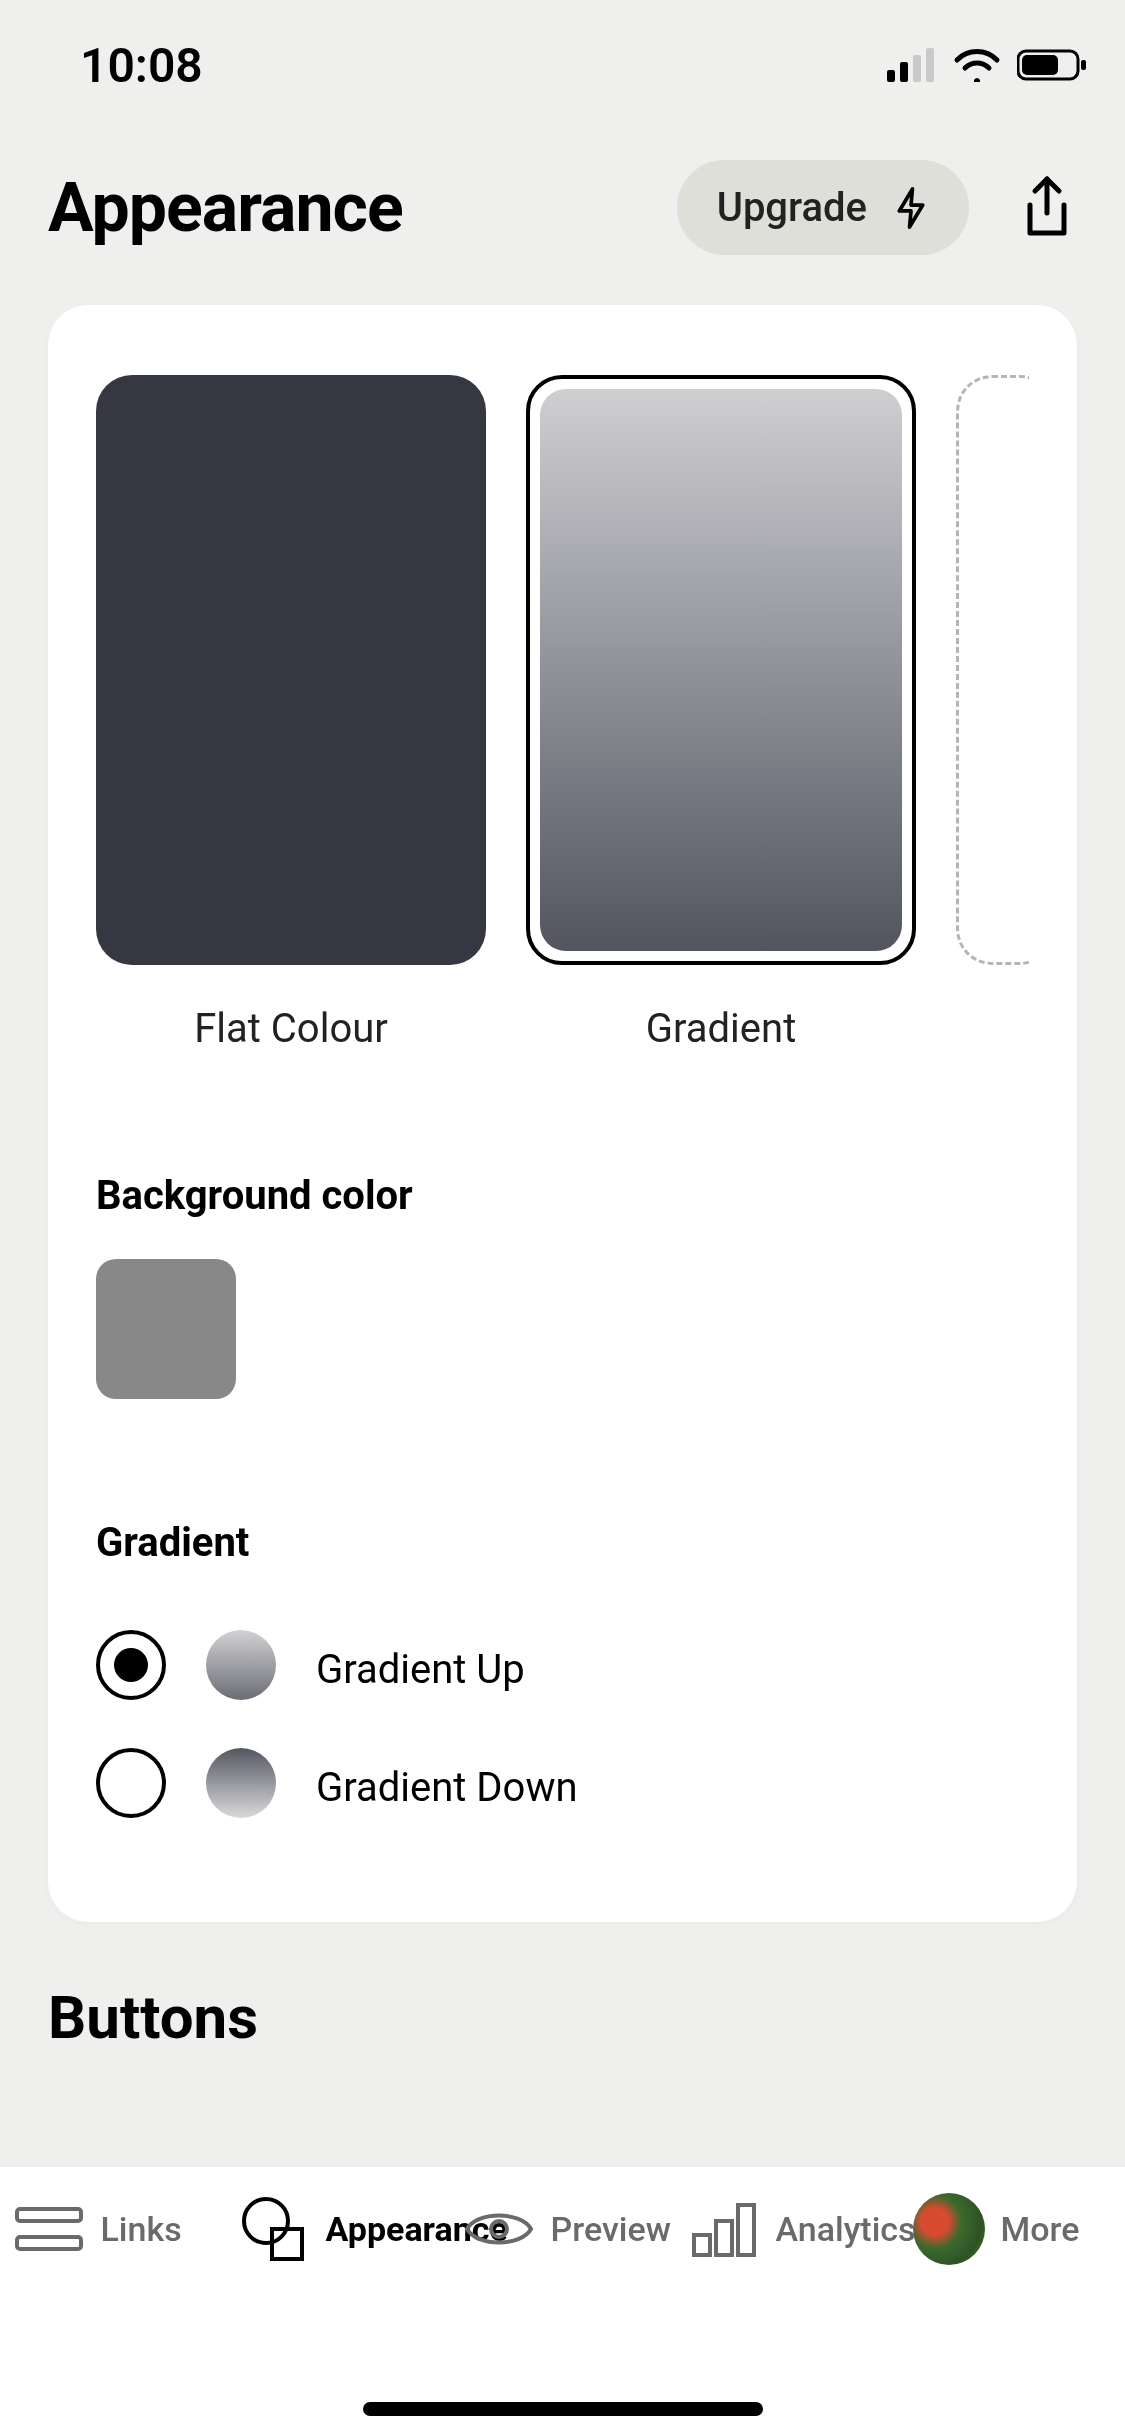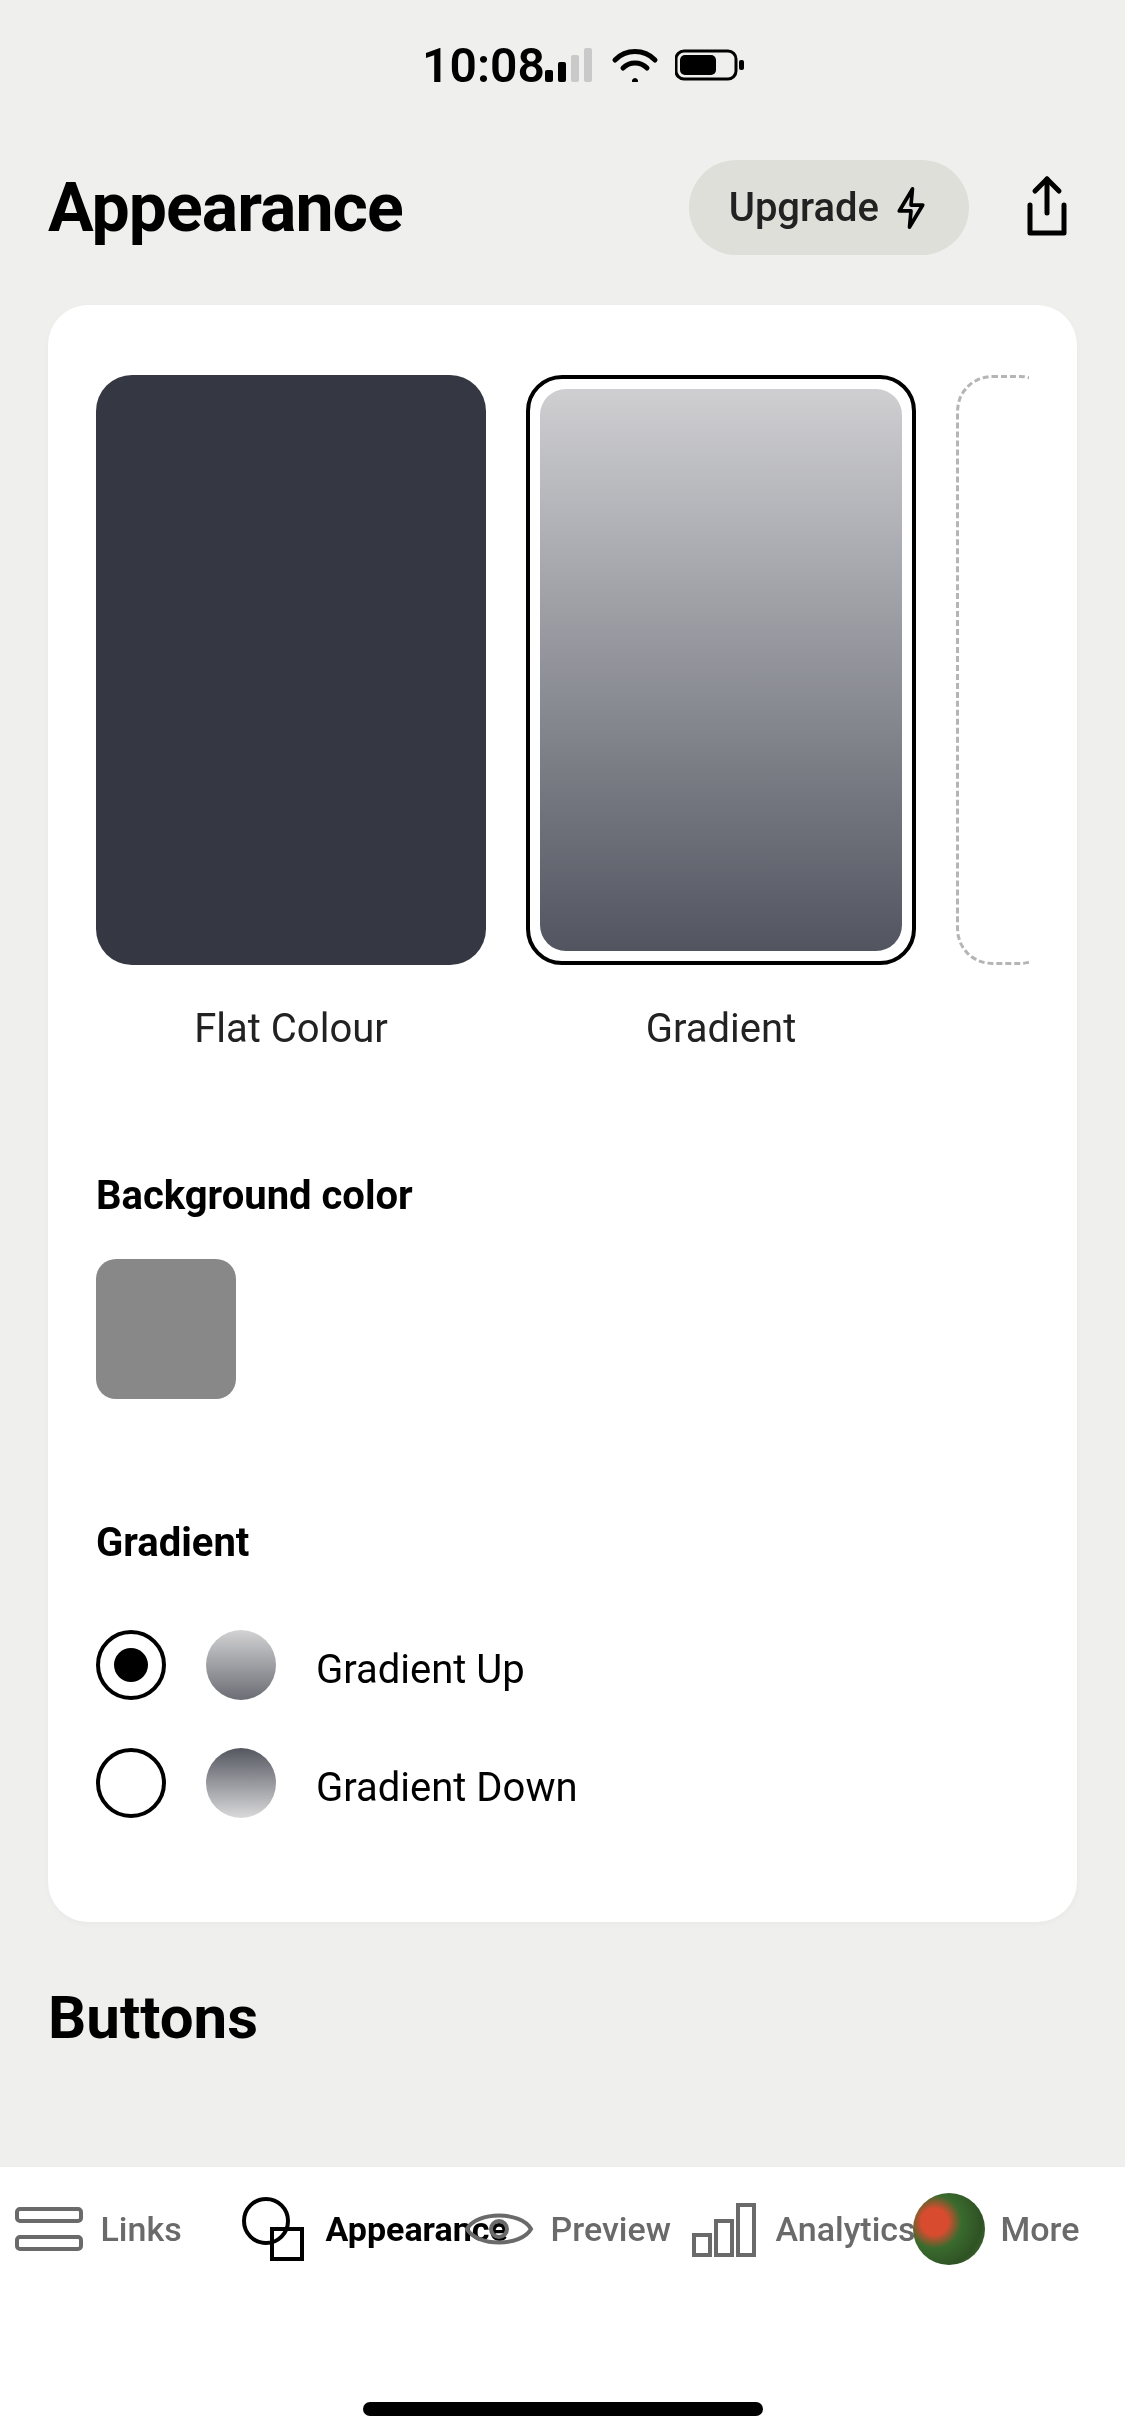"10:08" .status-bar { justify-content: center -> space-between }
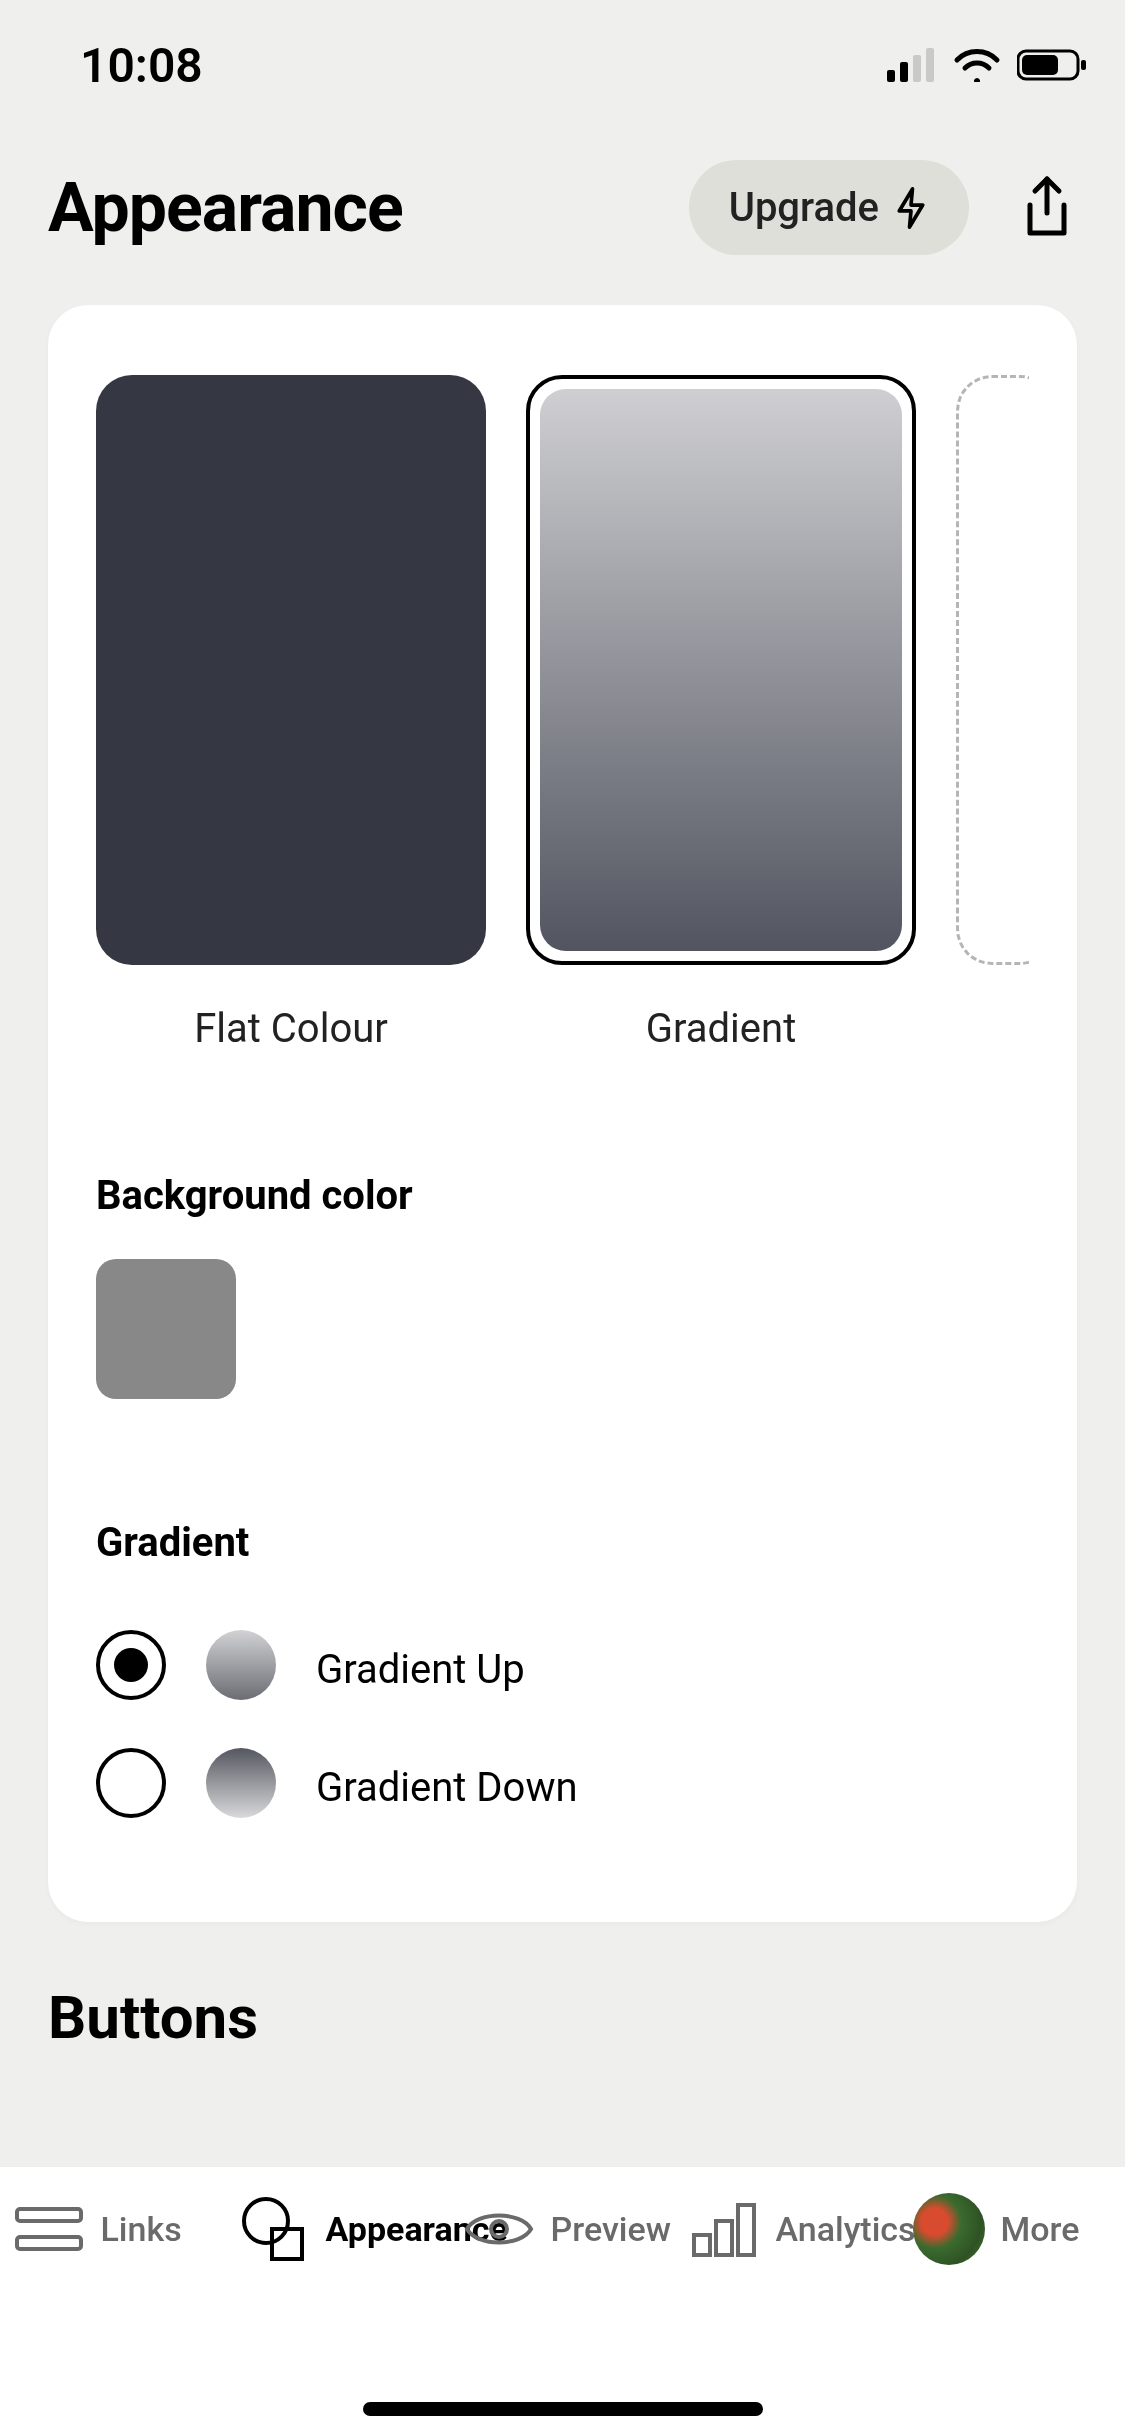"Upgrade" .upgrade-pill { gap: 14px -> 26px }
